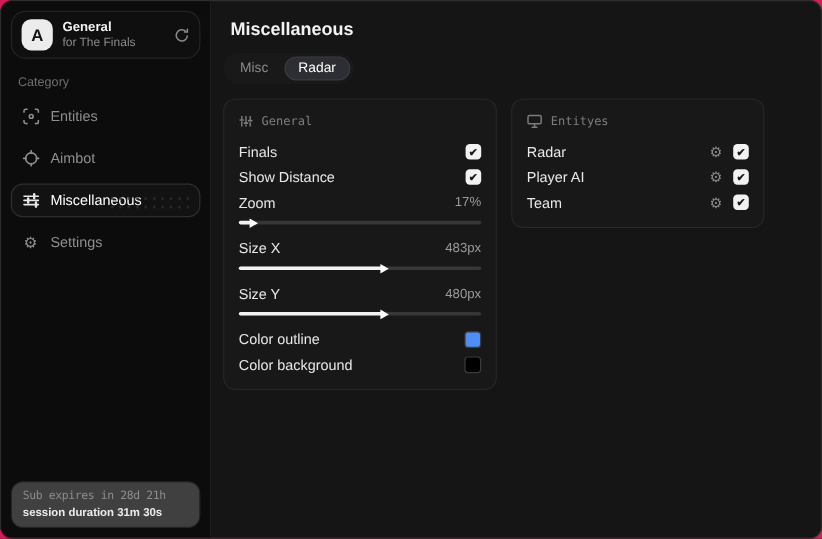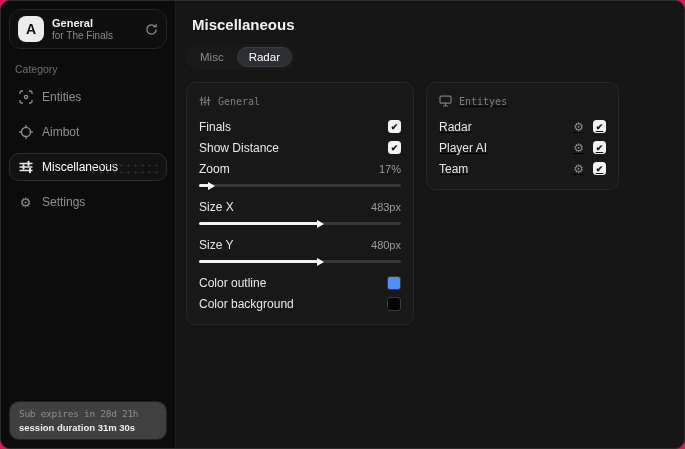"Entityes" .panel.entities { text-decoration: underline -> none; width: 193px -> 211px }
